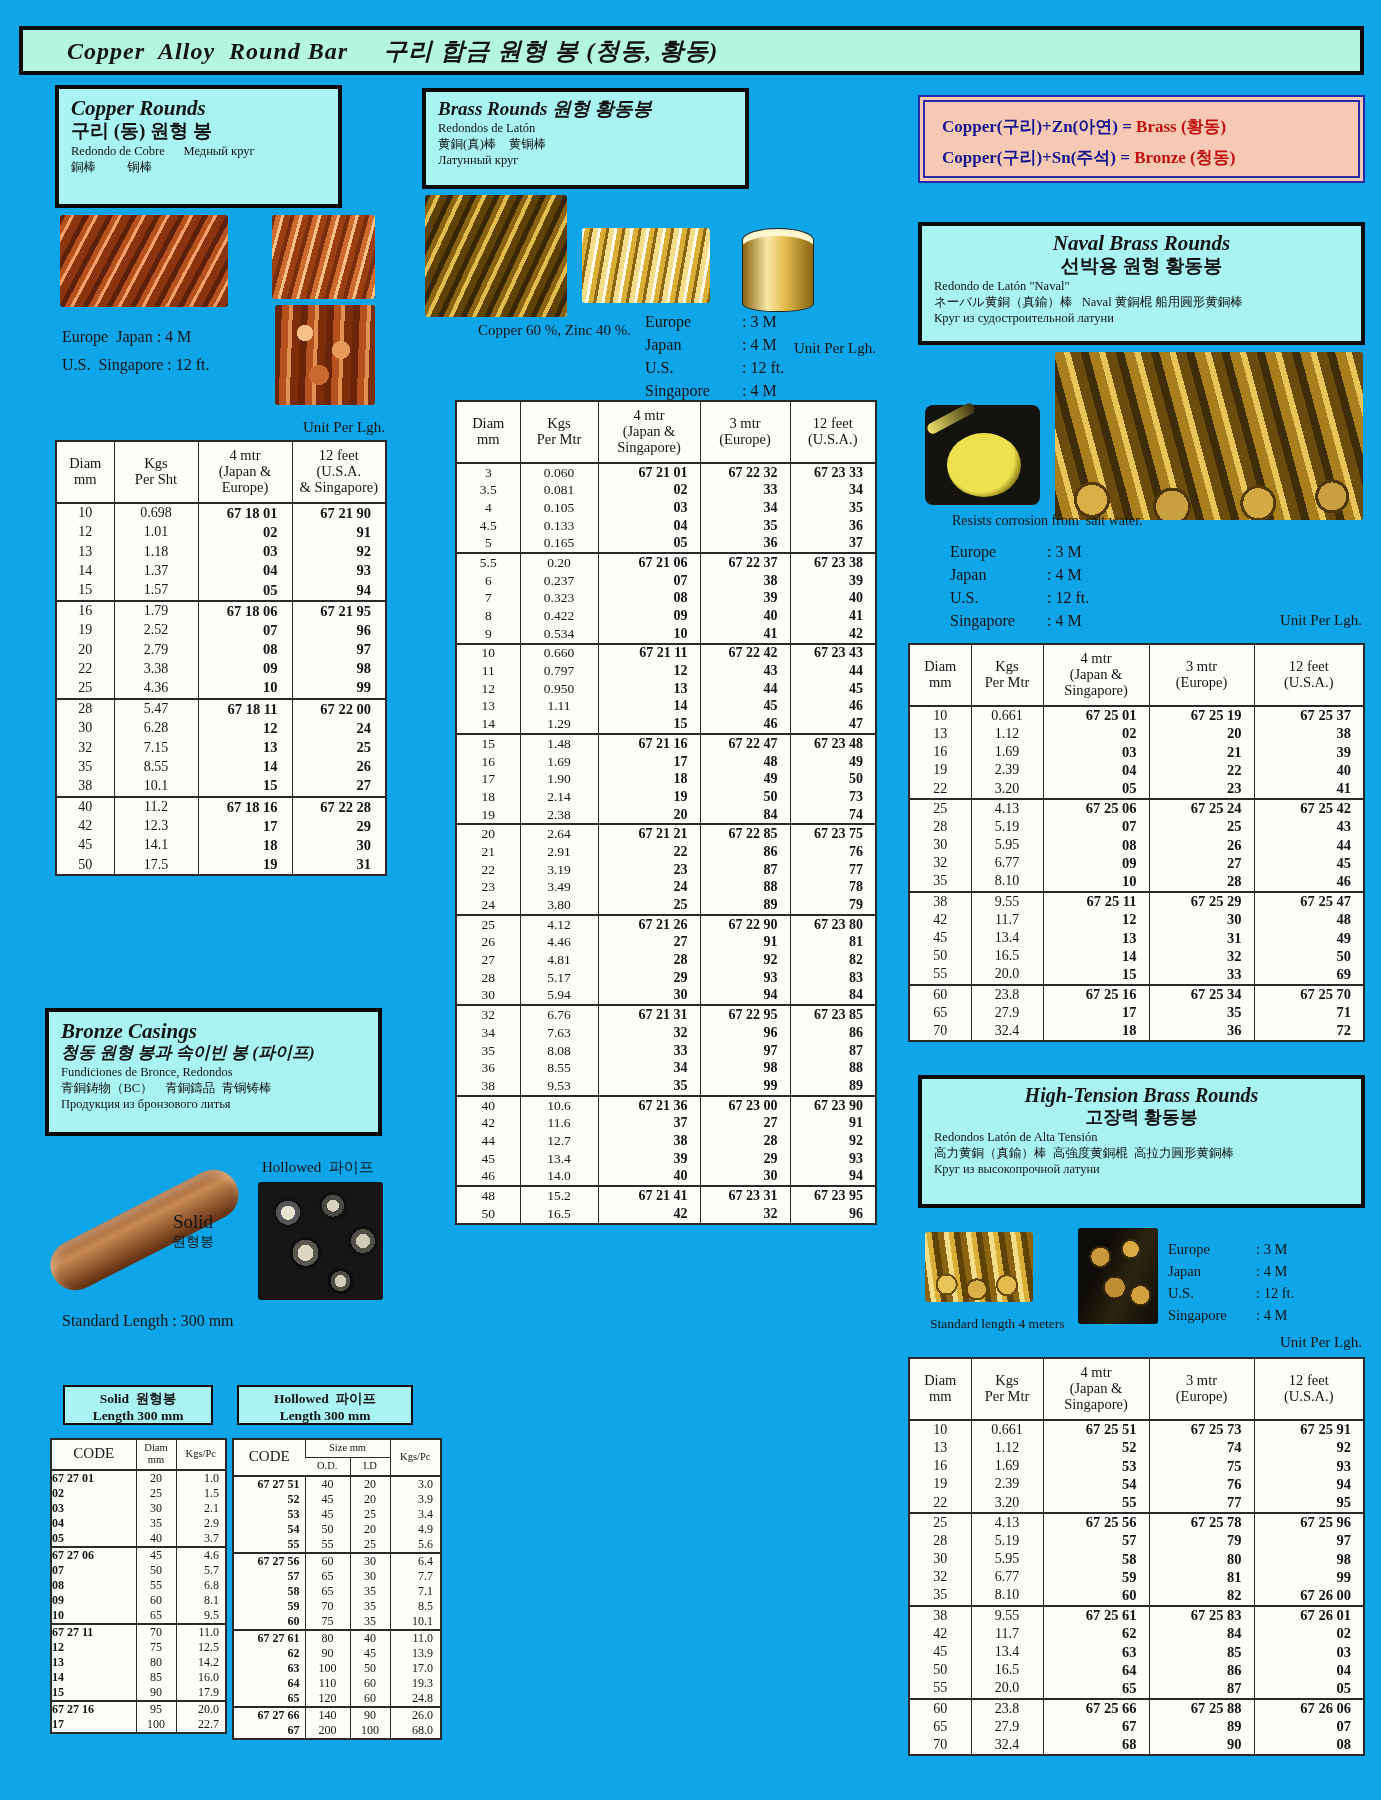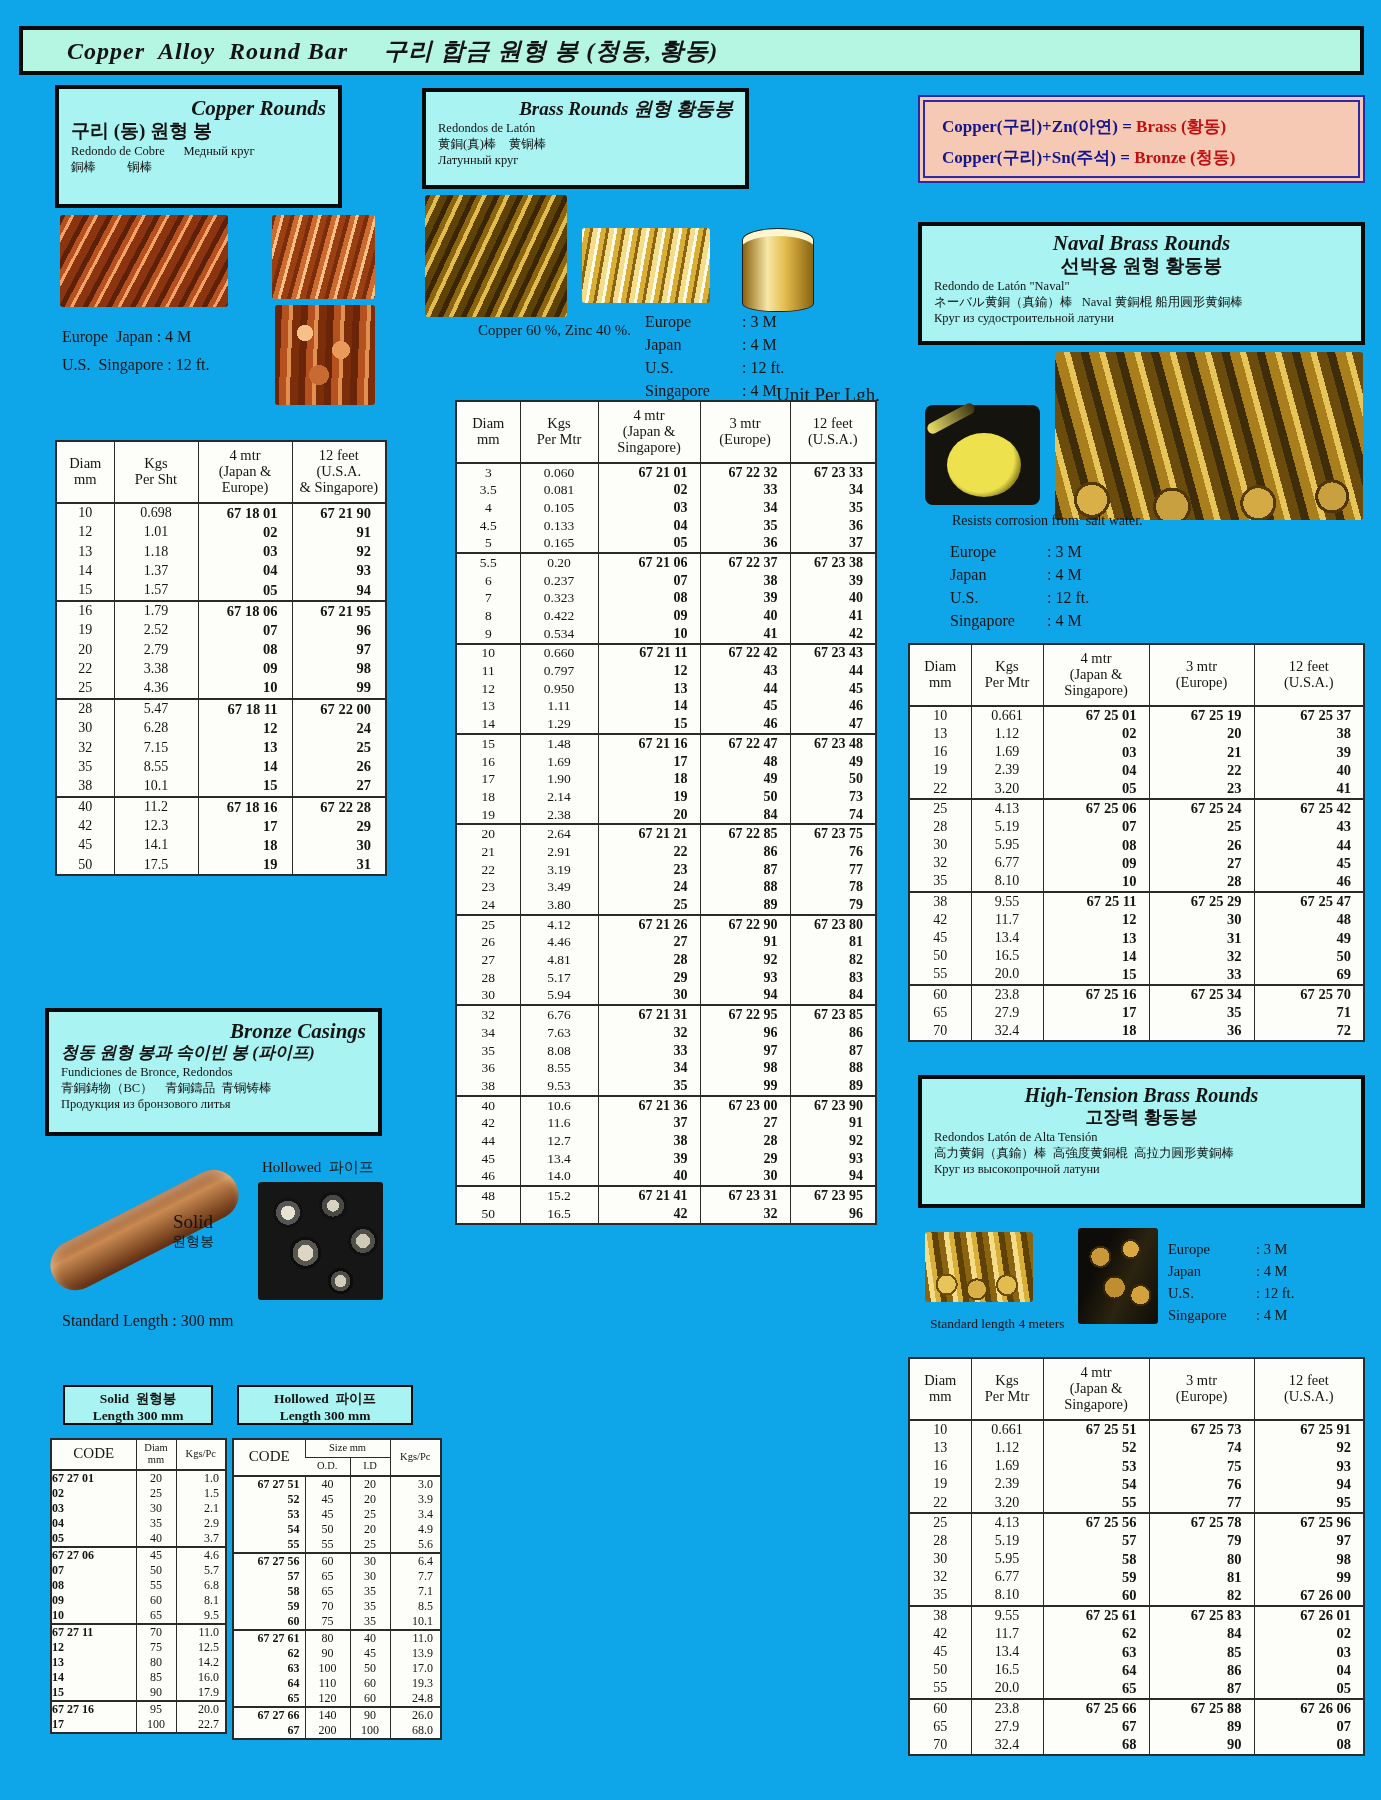"Copper Rounds" .cyanbox .bt-en { text-align: right -> none }
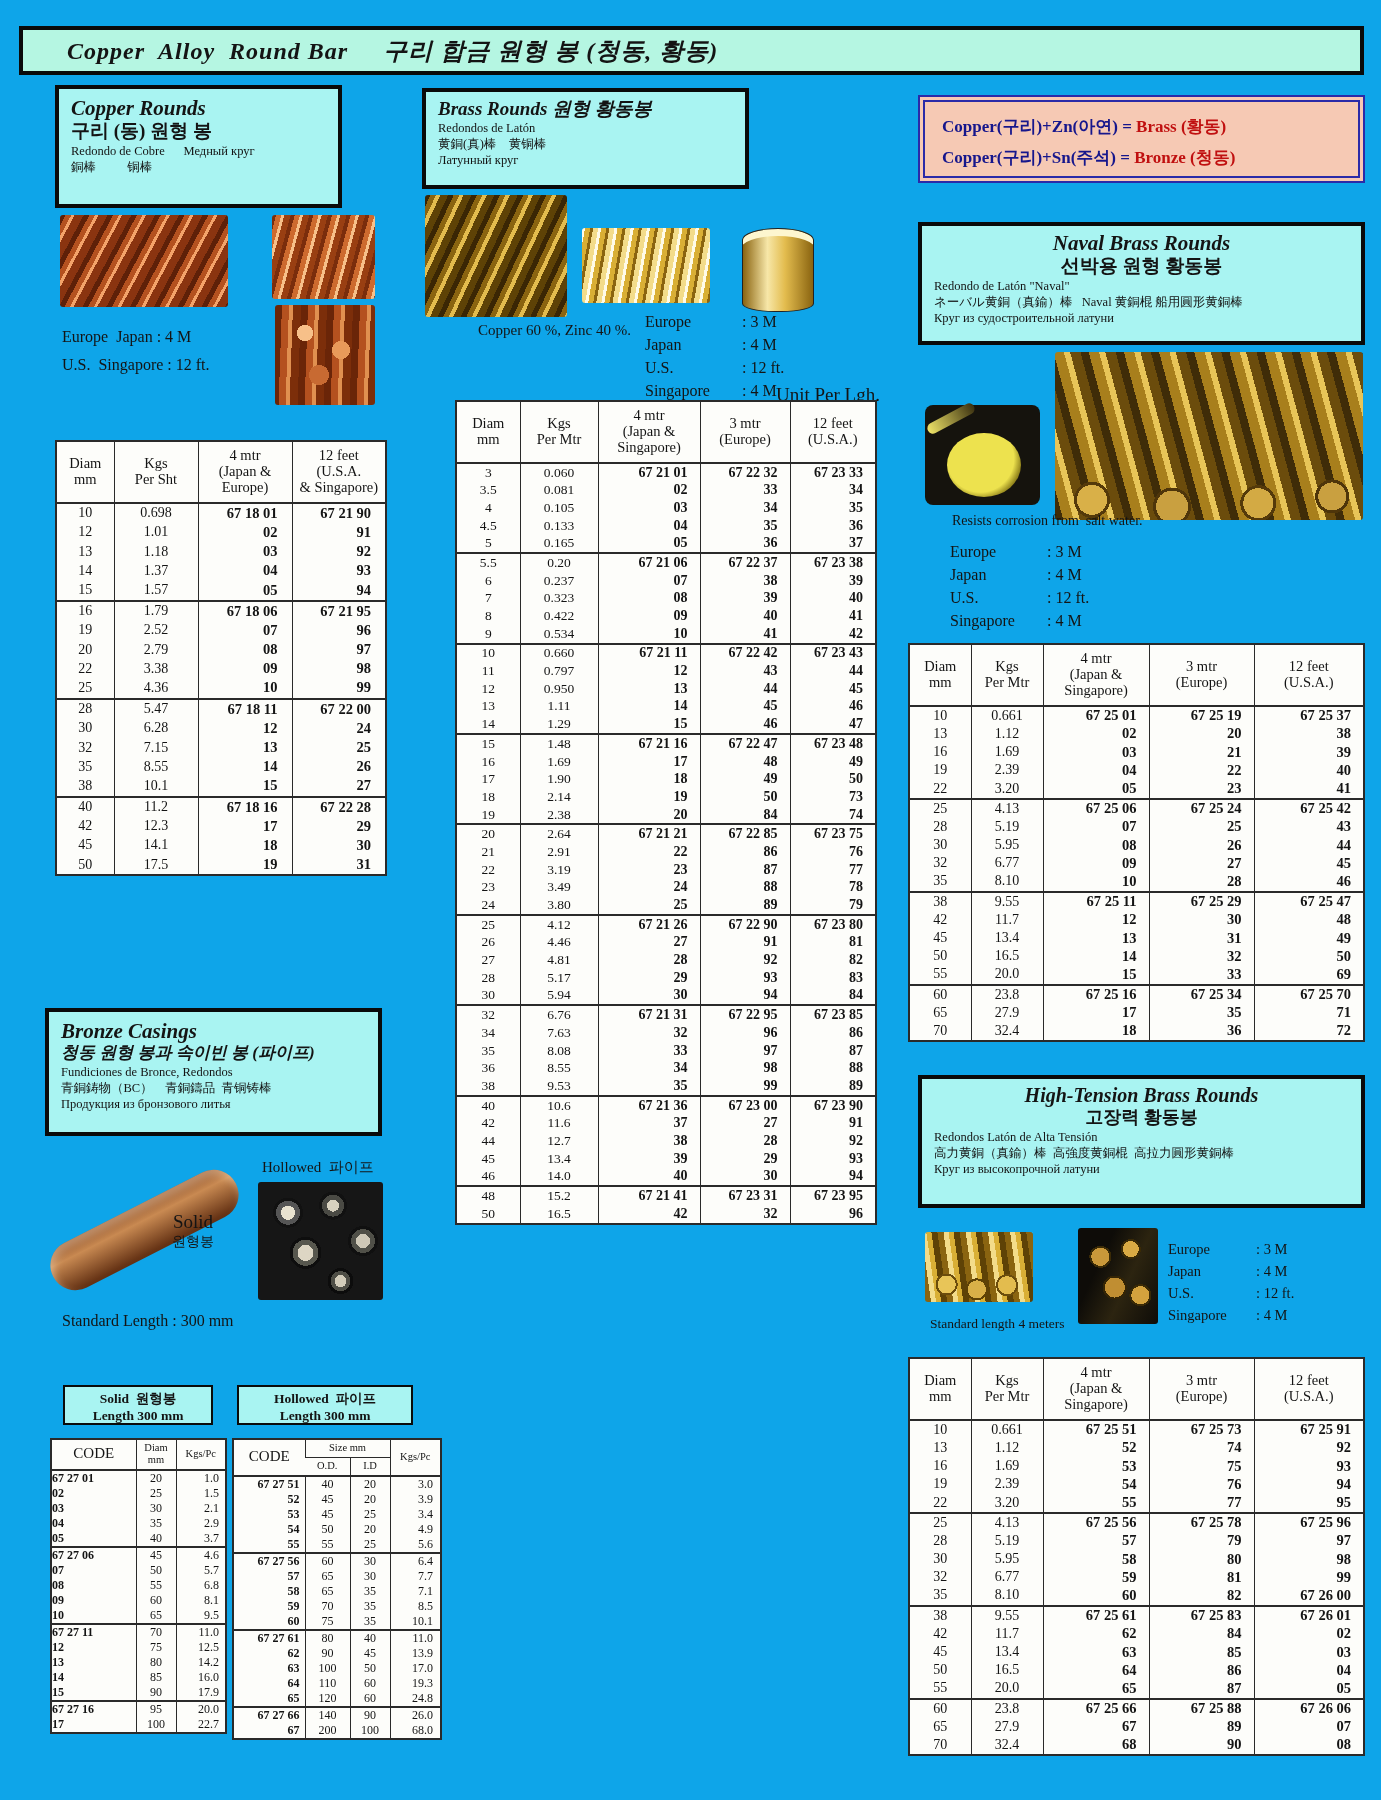"Unit Per Lgh." .unit { font-size: 19px -> 15px; margin-top: 44px -> none; text-align: left -> right }
